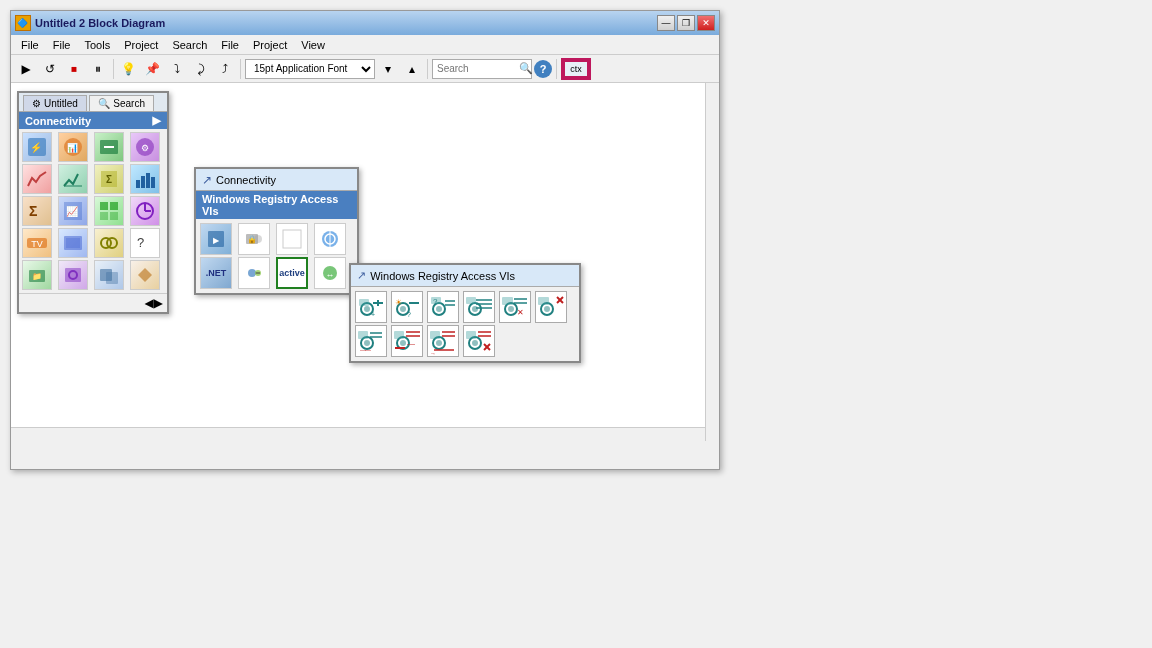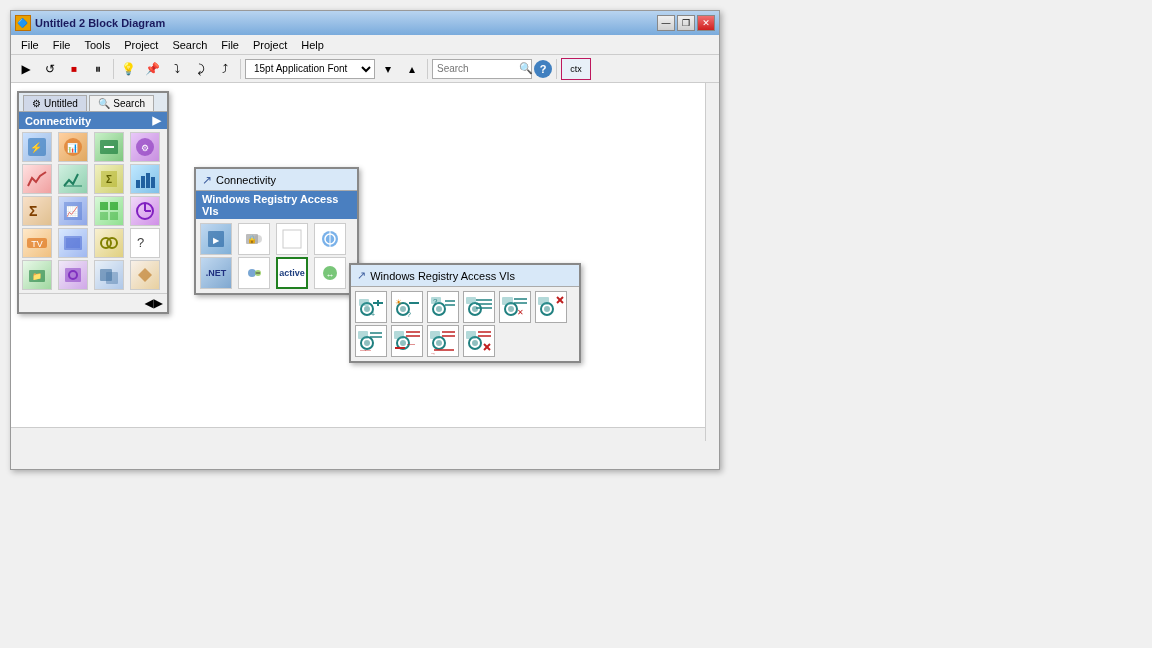"Help" span.menu-item { text: Help -> View }
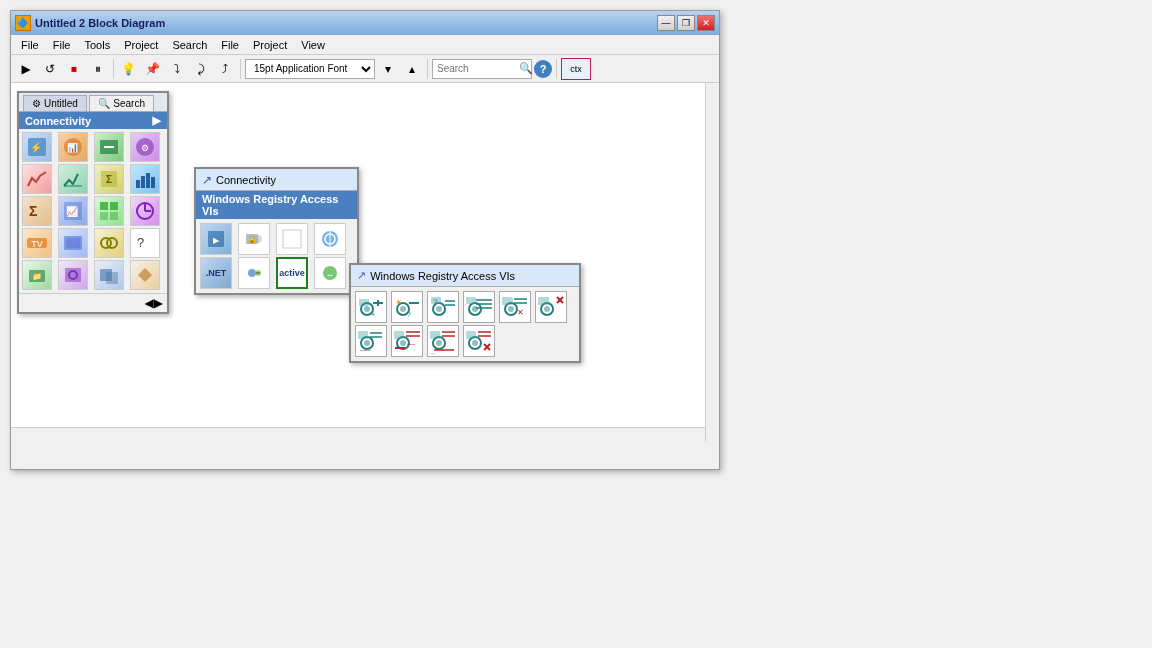"ctx" div.tool-btn { border: 1px solid #be185d -> 4px solid #be185d }
